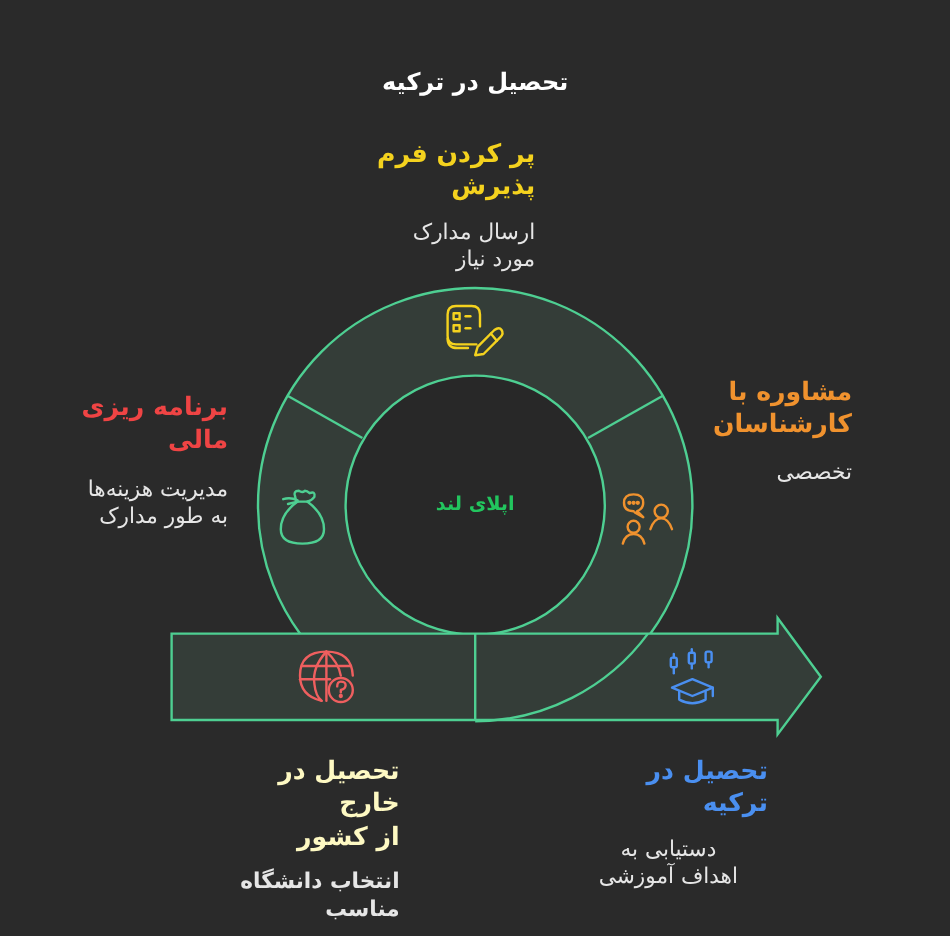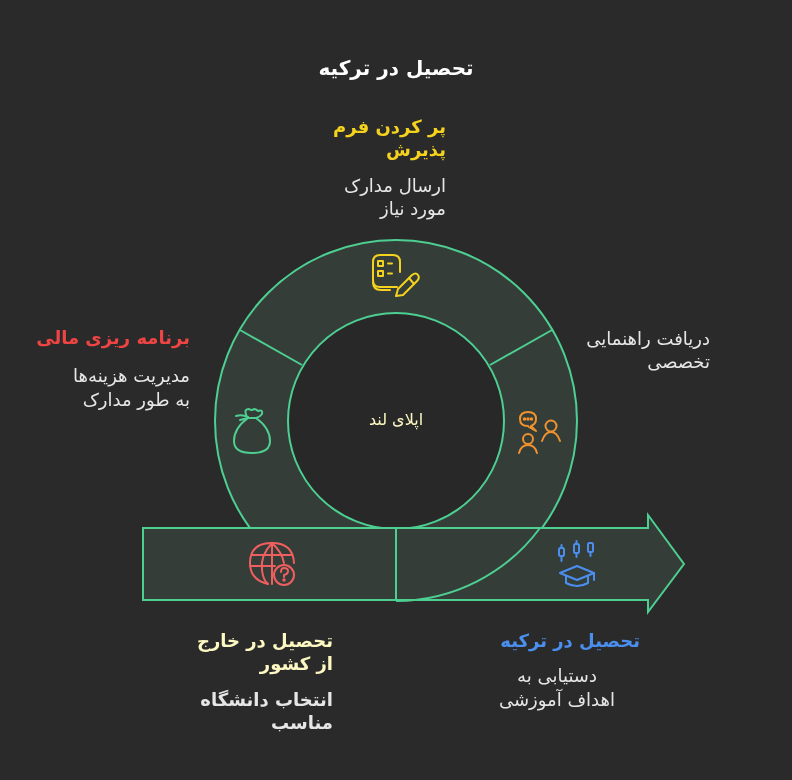"پر کردن فرم" .head { font-size: 18px -> 21px }
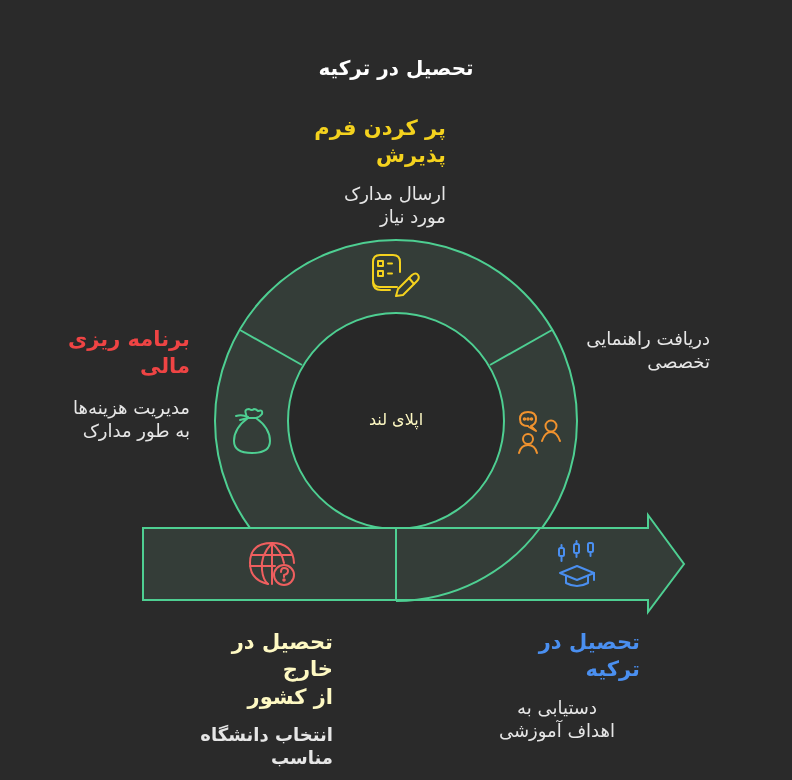"مشاوره با" div.head { html: none -> <div> <div>مشاوره با</div> <div>کارشناسان</div> </div> }
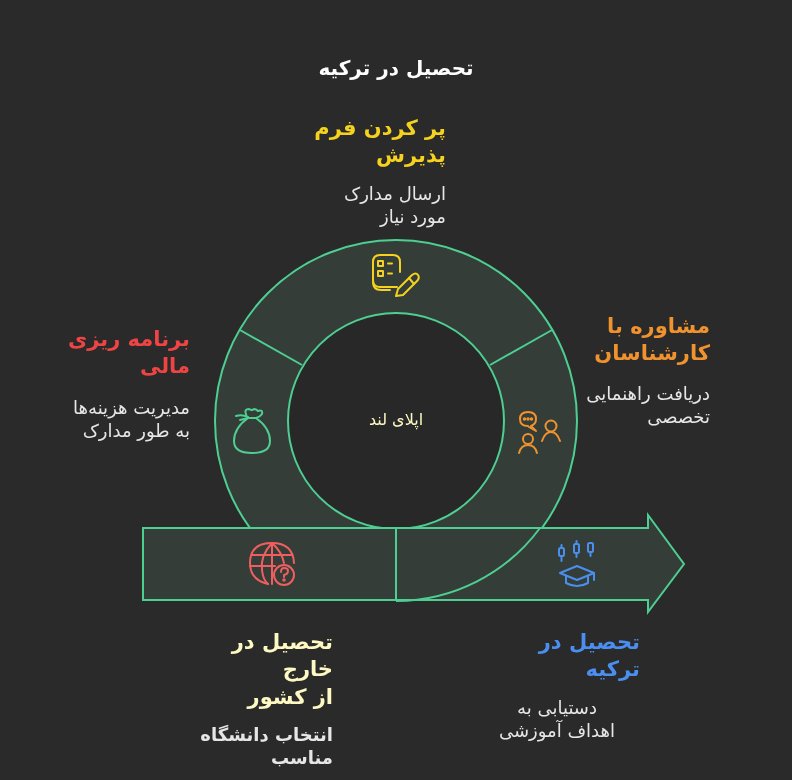"دریافت راهنمایی" div { html: <div>دریافت راهنمایی</div> -> none }
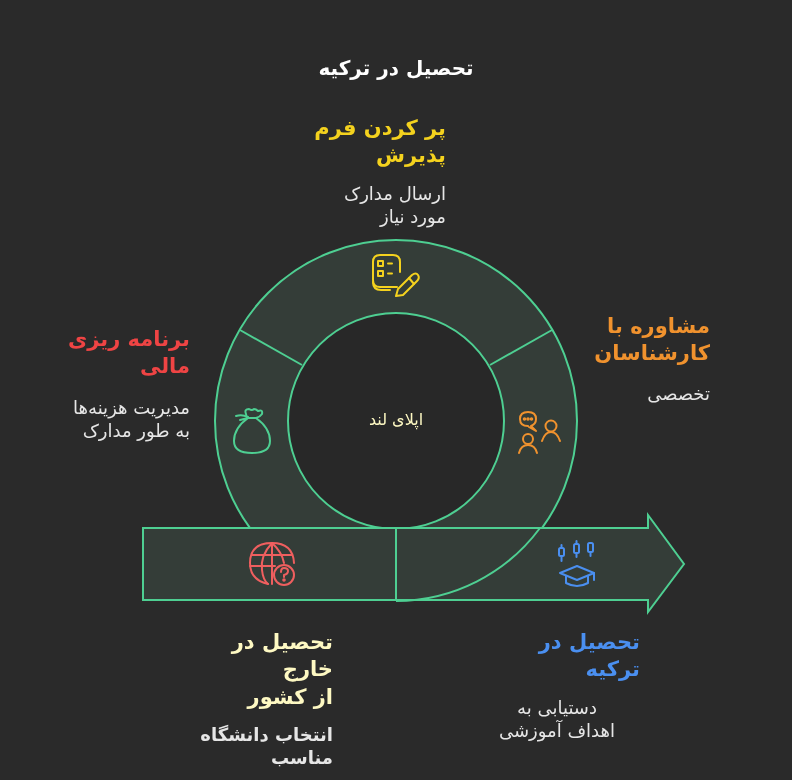"اپلای لند" .center-label { color: #fef9c3 -> #22c55e; font-weight: normal -> bold }
